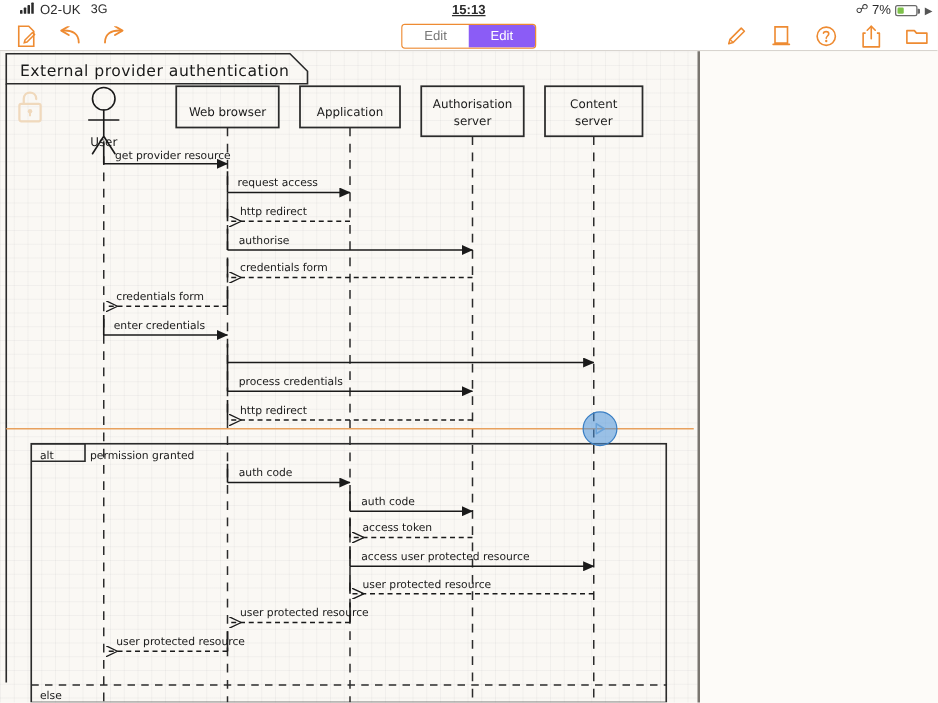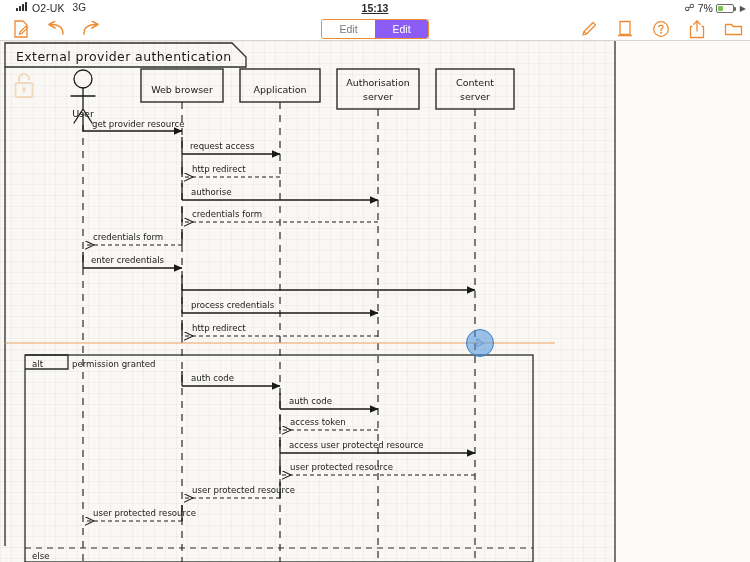"External provider authentication" #diagram-canvas { width: 616px -> 560px }
